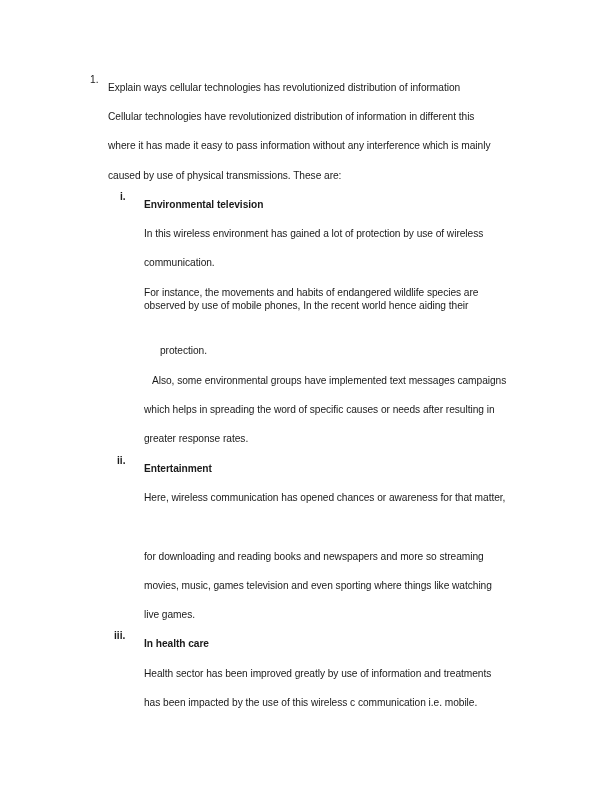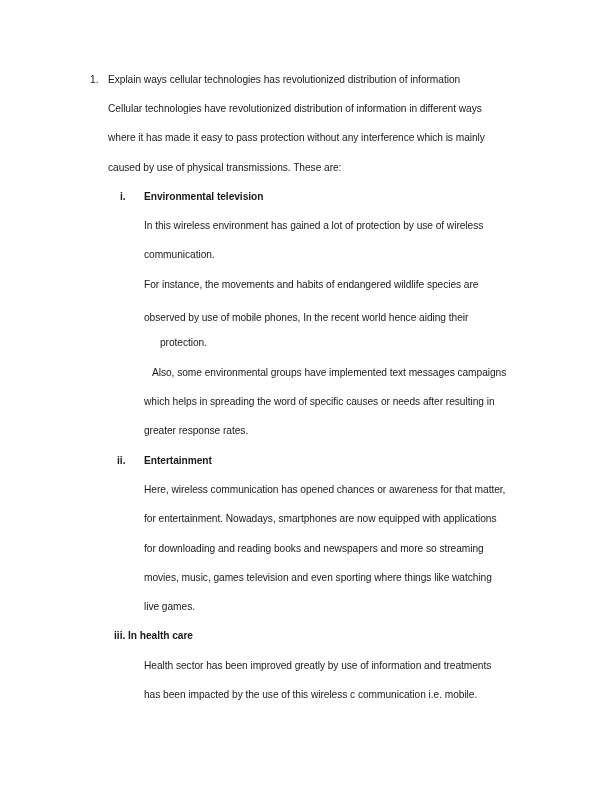"Explain ways cellular technologies has" .line { margin-top: none -> 8px }
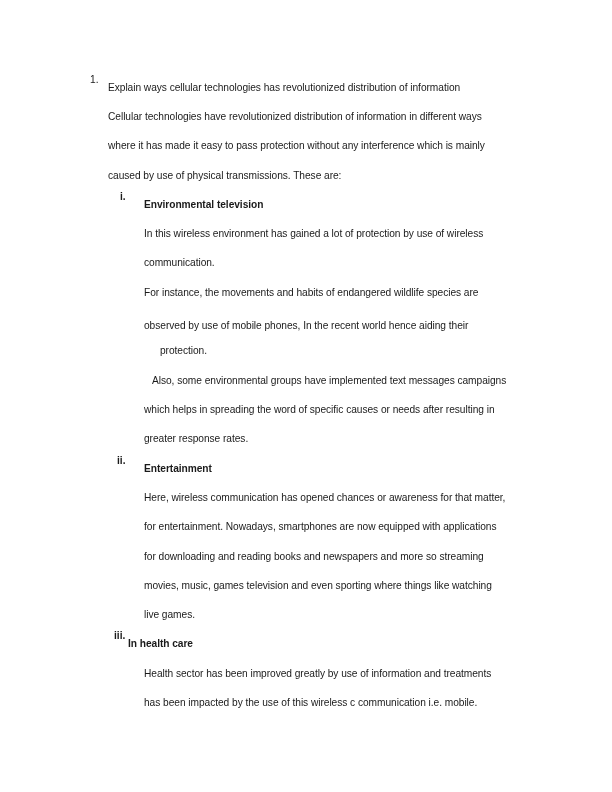"Cellular technologies have" span.line { text: ways -> this }
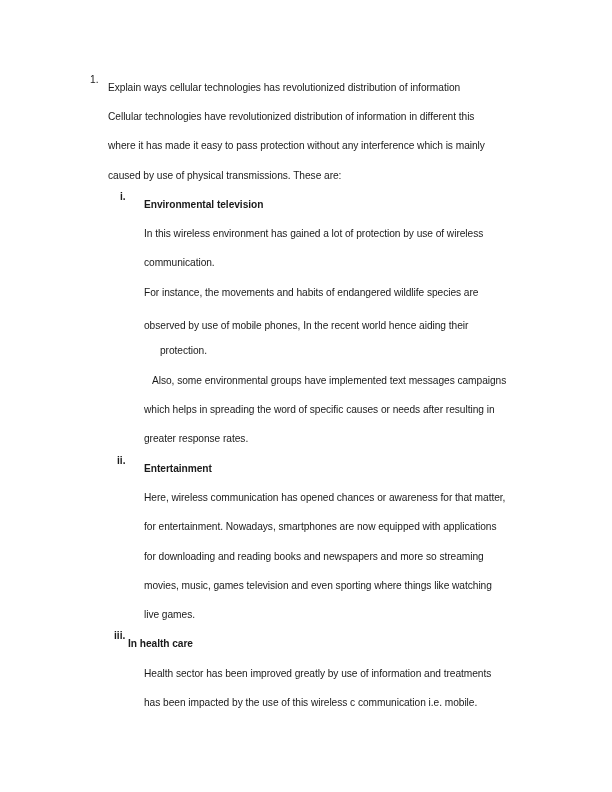"where it has made it" span.line { text: protection -> information }
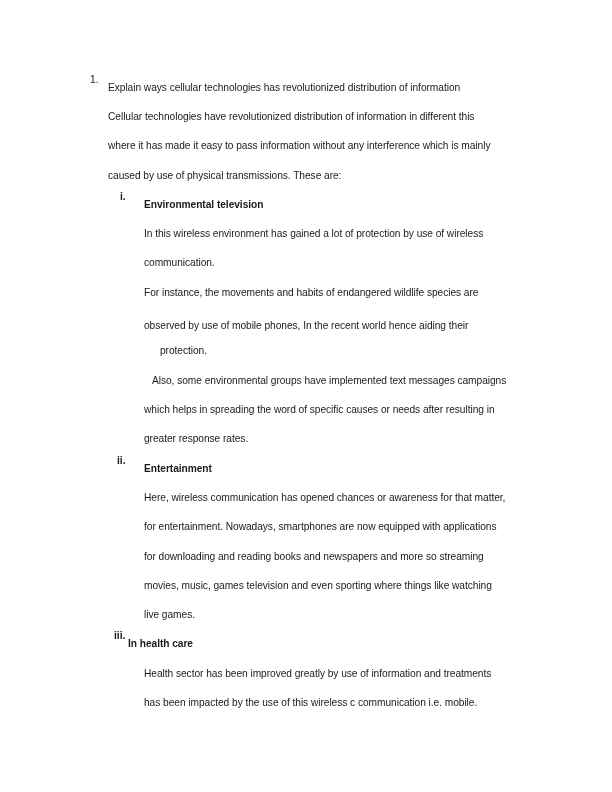"observed by use of mobile" span.line { top: 312px -> 292px }
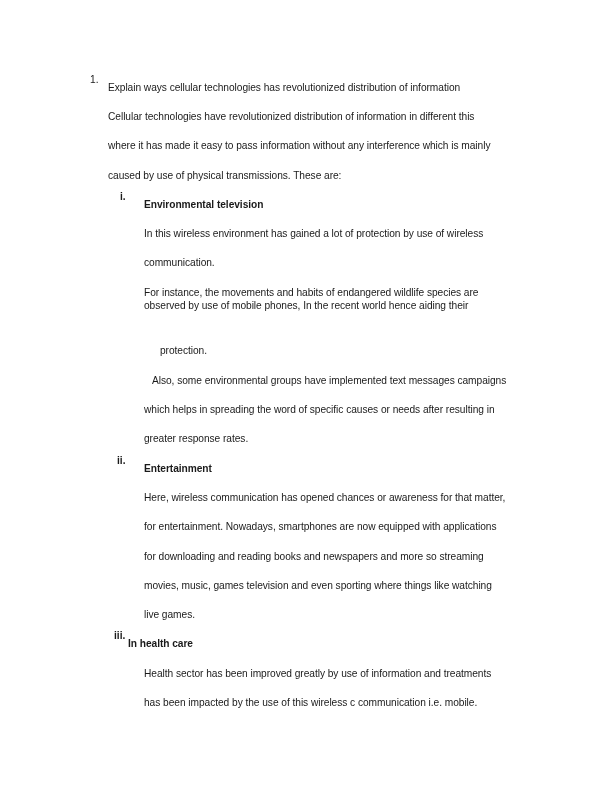"for entertainment. Nowadays, smartphones" span.line { html: <span>for entertainment. Nowadays, smartphones are now equipped with applications</span> -> none }
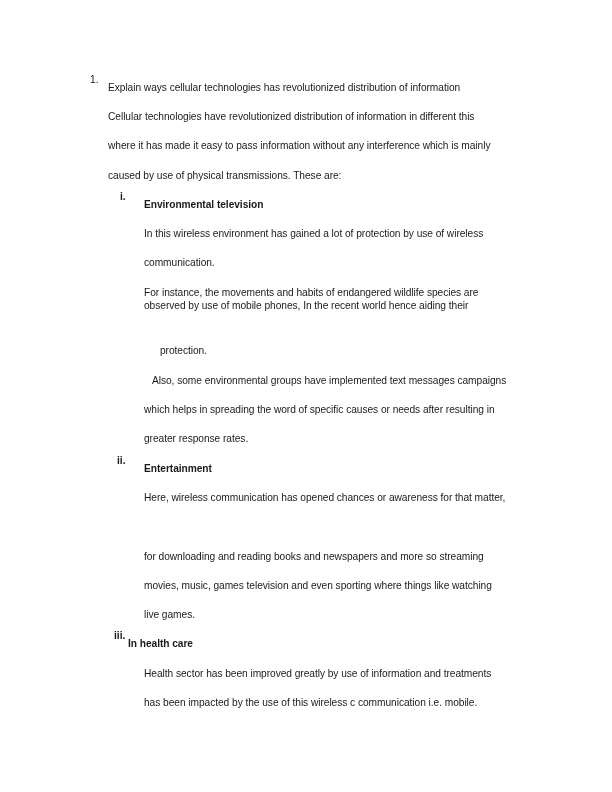"In health care" span.line { left: 128px -> 144px }
